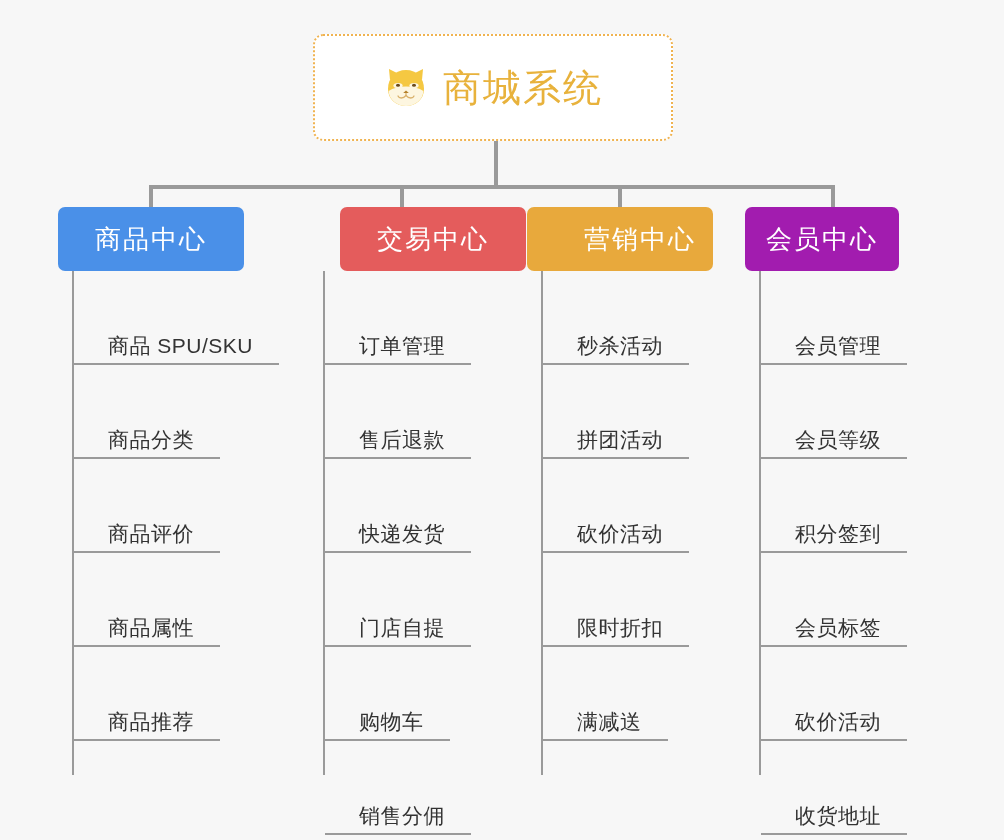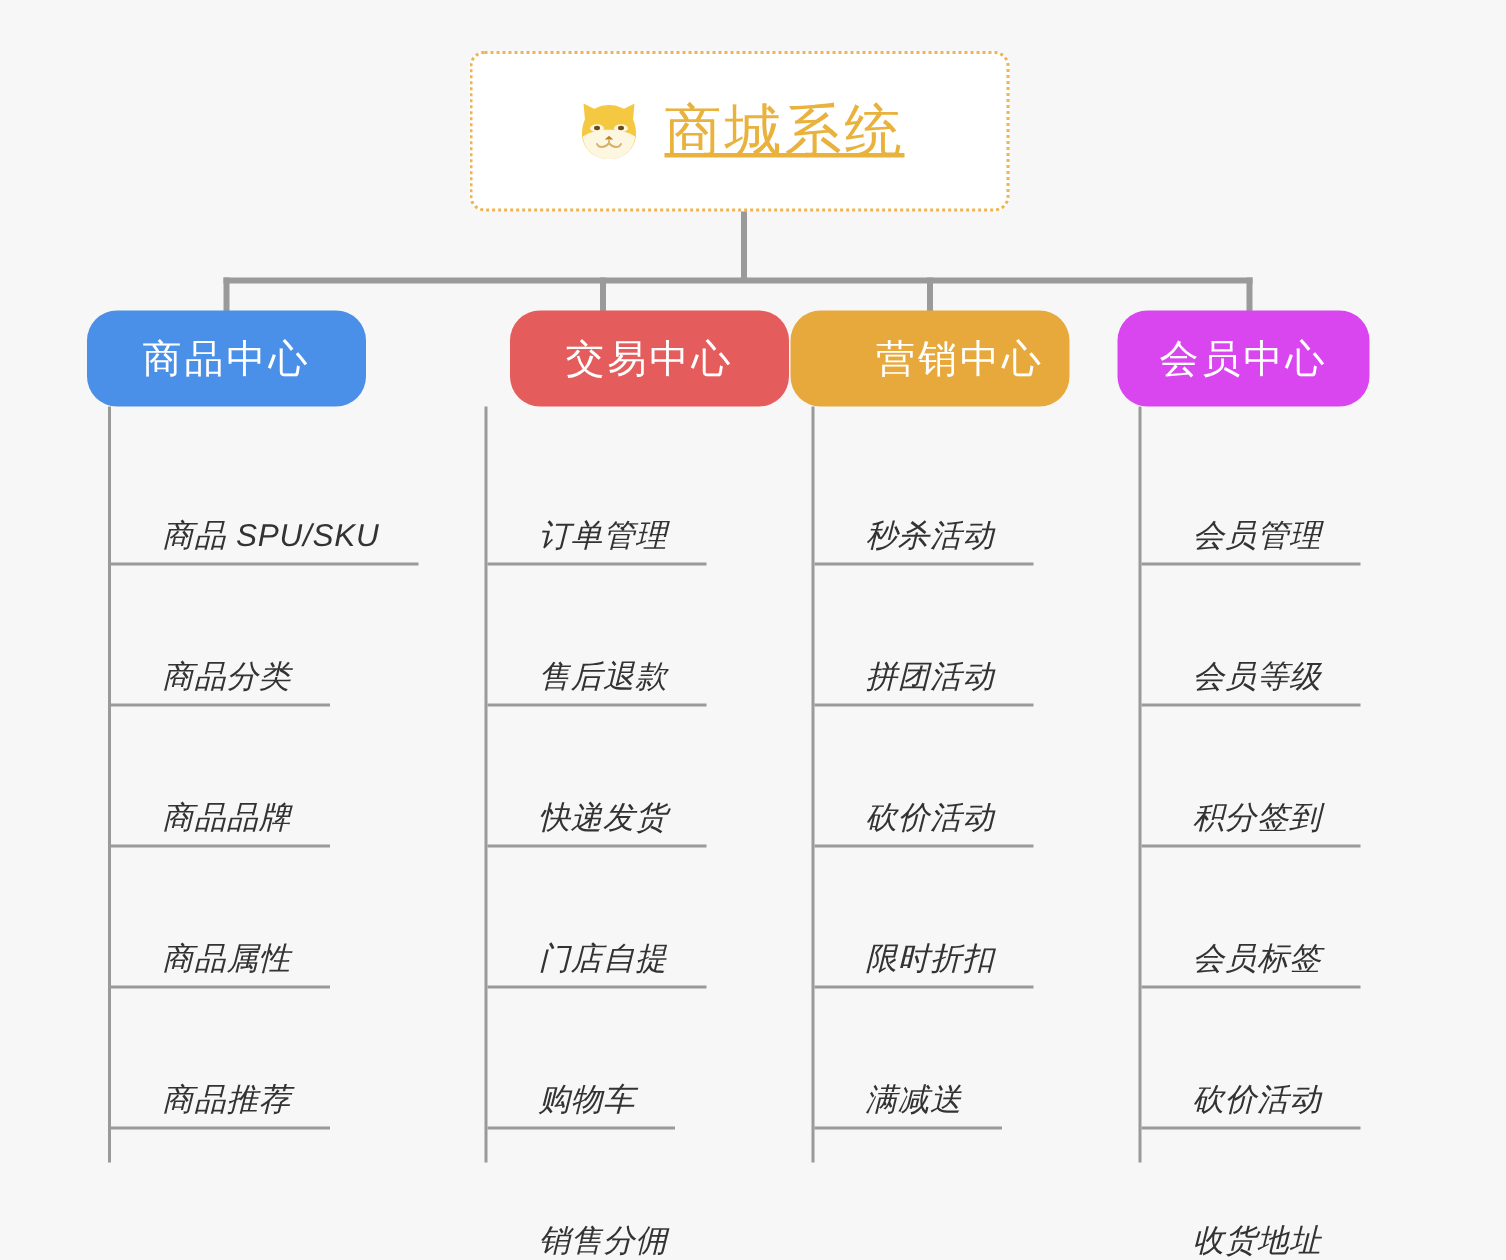"商城系统" .root-title { text-decoration: underline -> none }
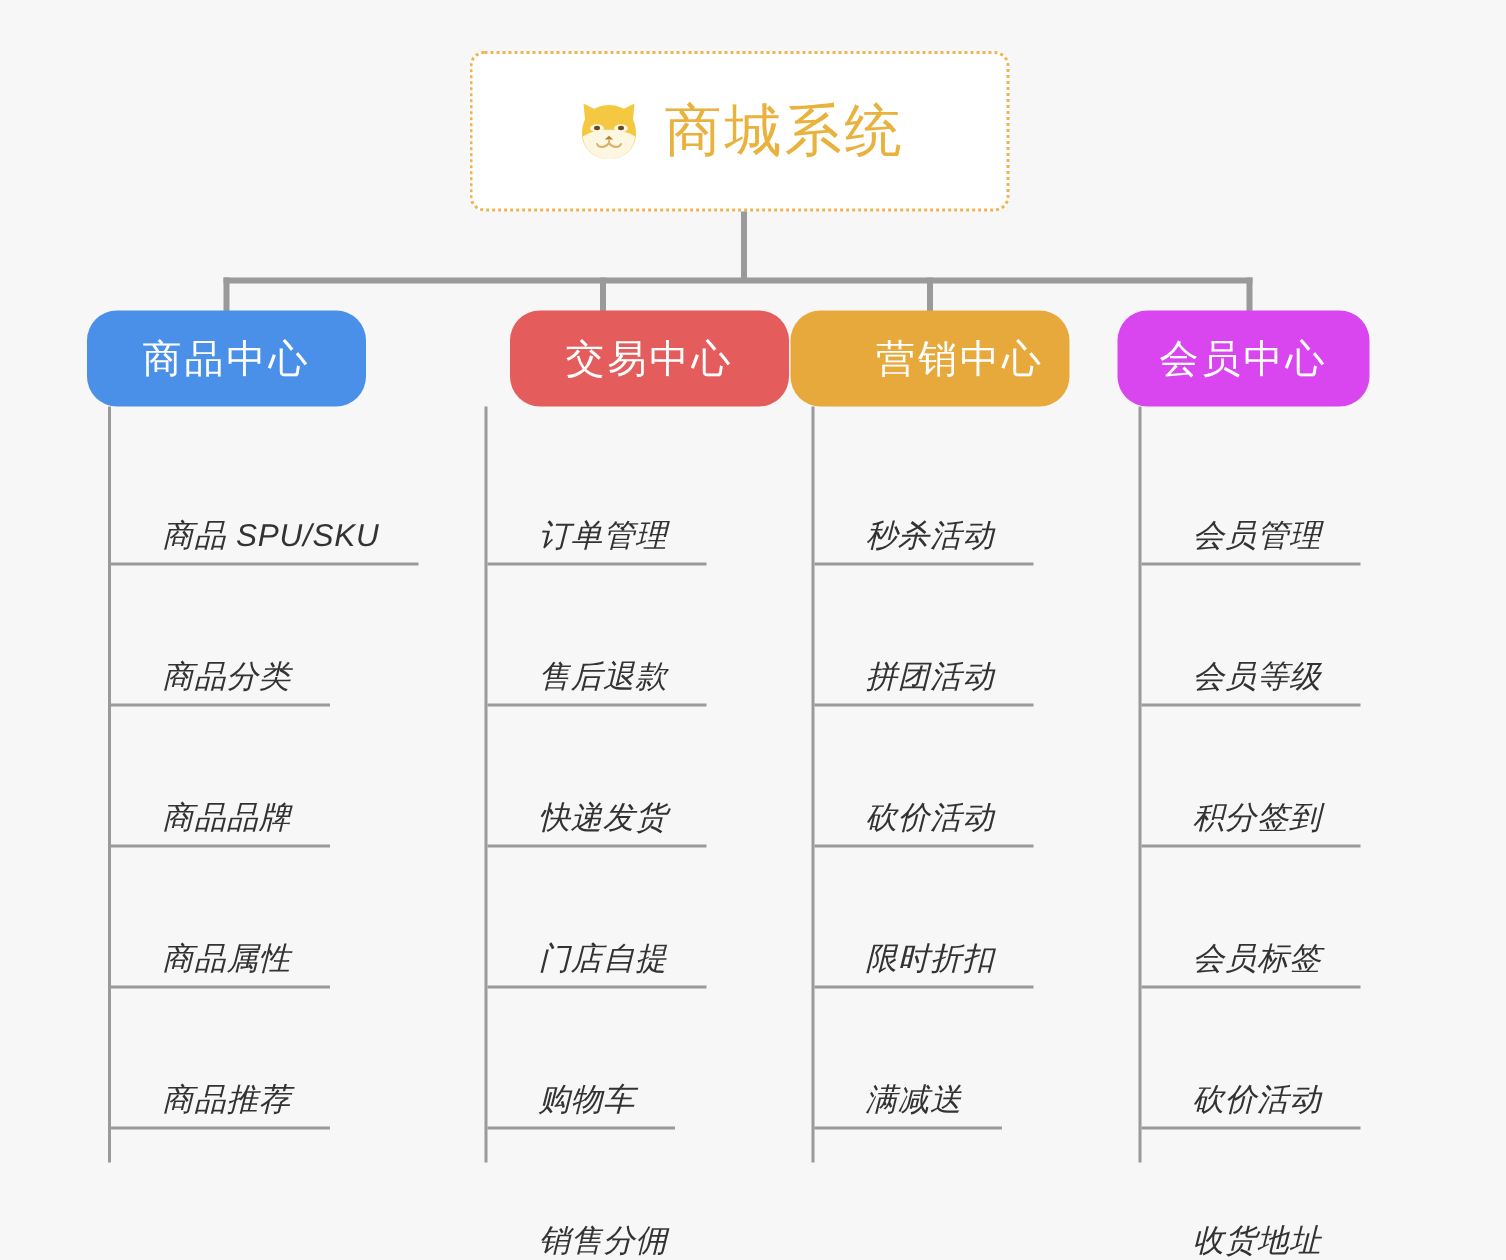"商品中心" .cat-box { border-radius: 20px -> 7px }
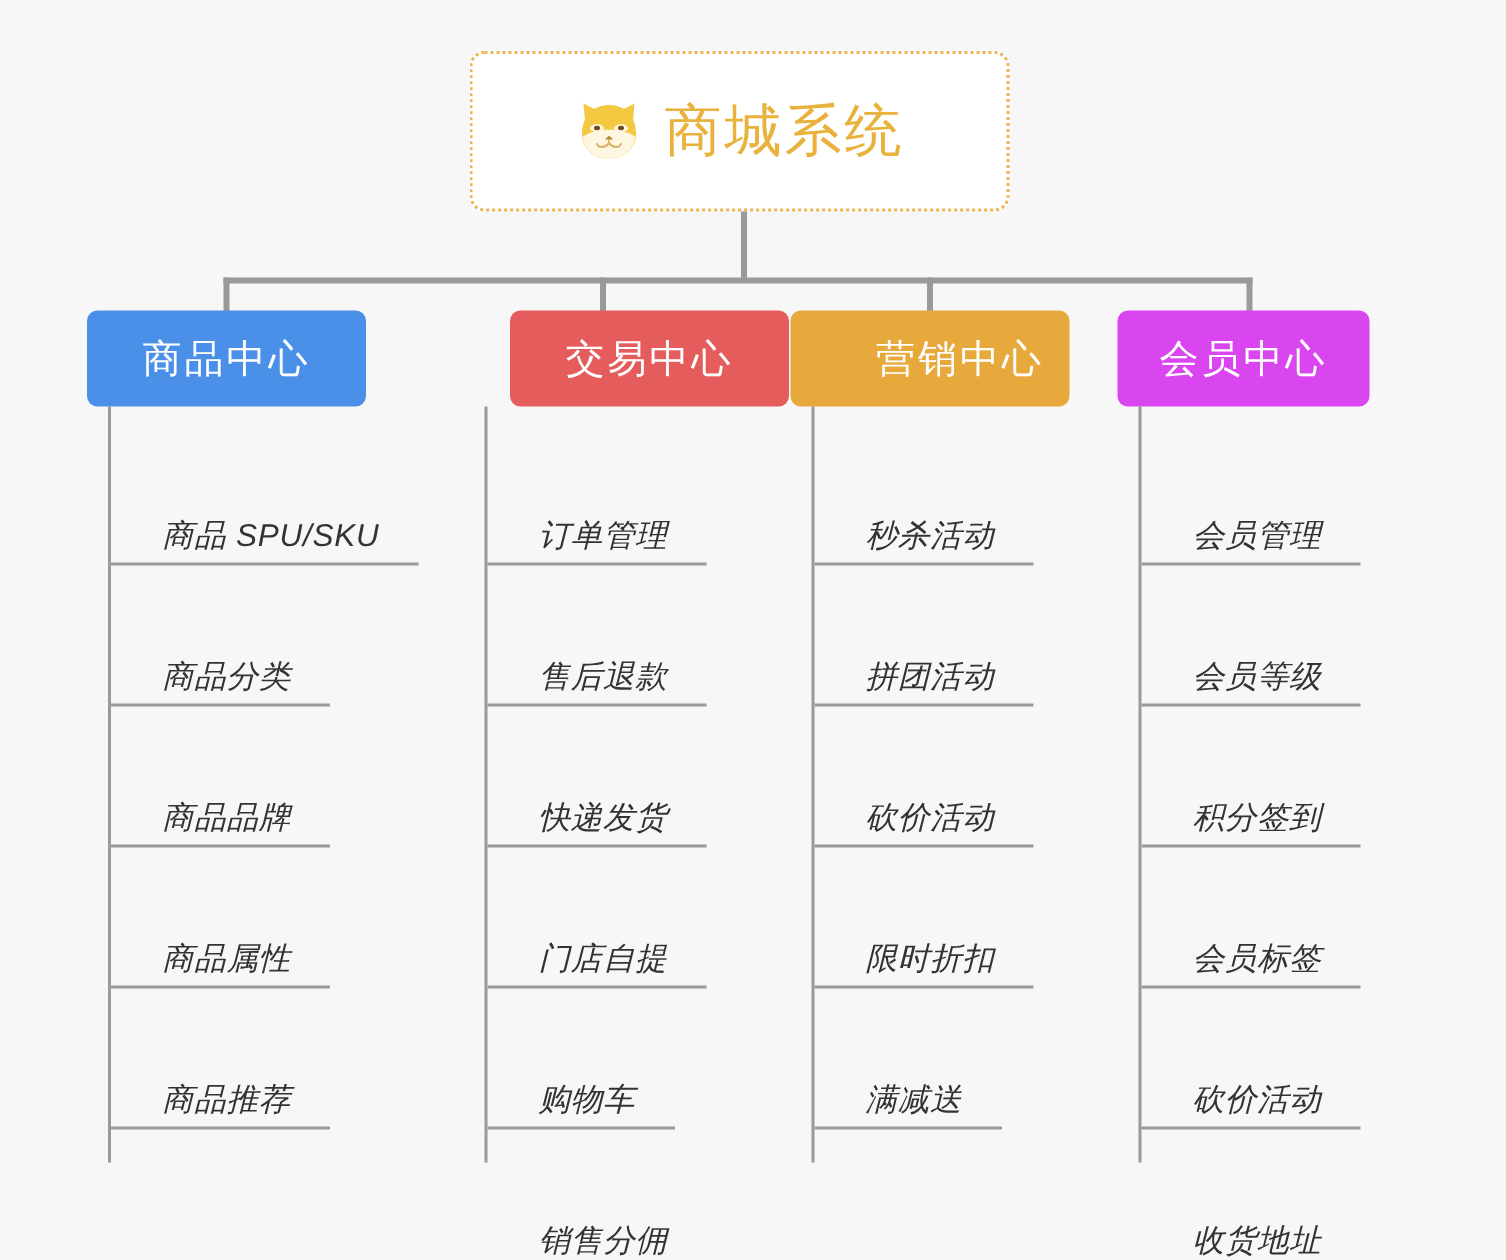"会员中心" div.cat-box { background: #d946ef -> #a21caf; width: 168px -> 154px }
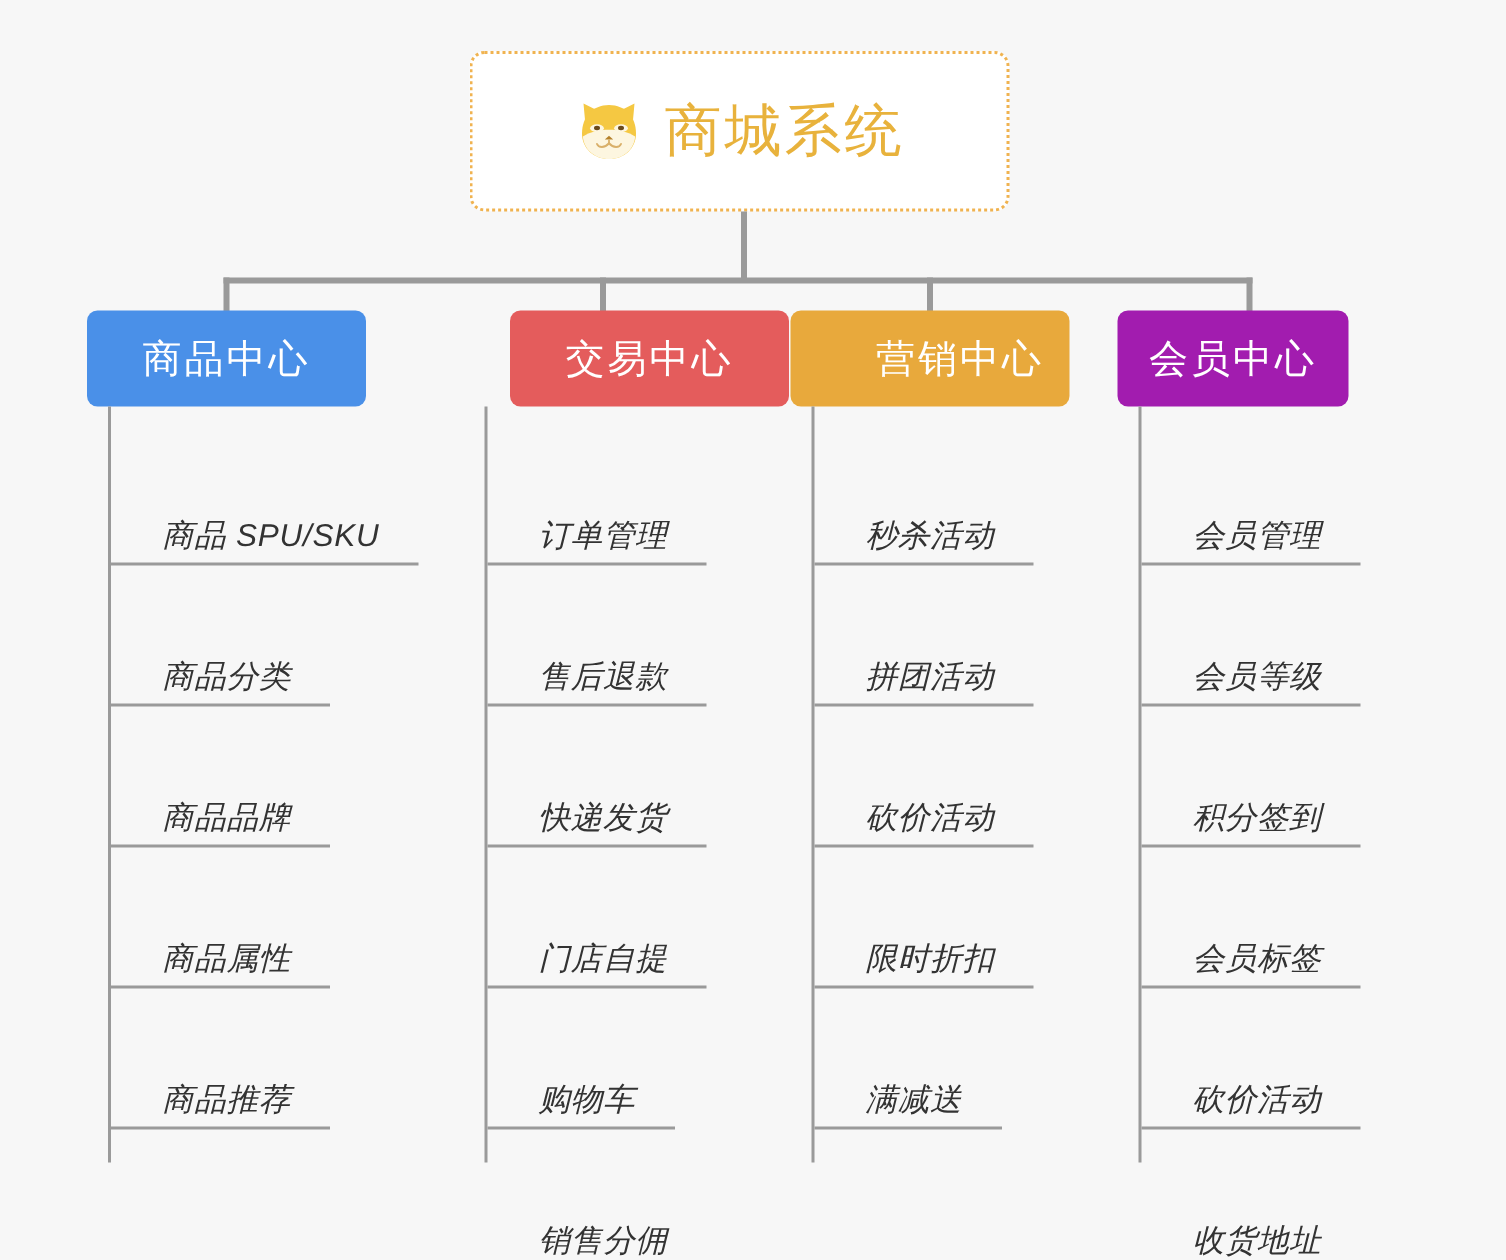"商品 SPU/SKU" .leaves { font-style: italic -> none; padding-top: 12px -> 0 }
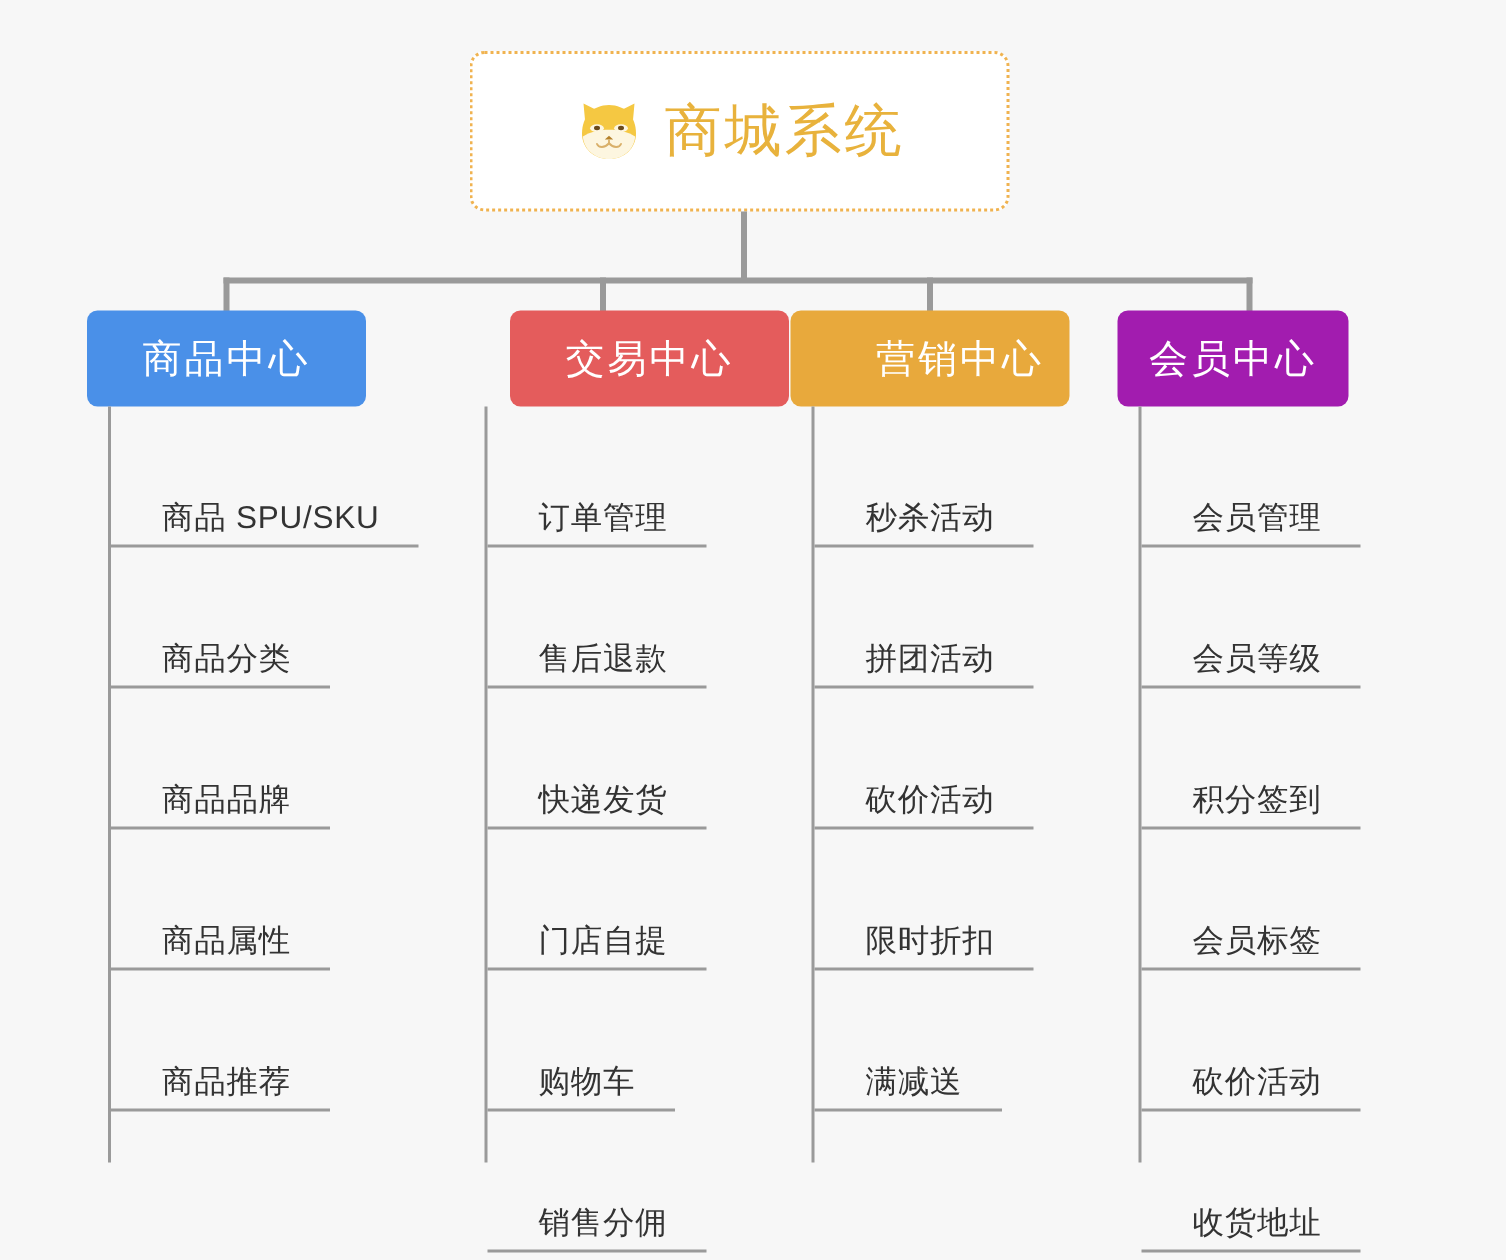"商品品牌" span.leaf-label { text: 品牌 -> 评价 }
